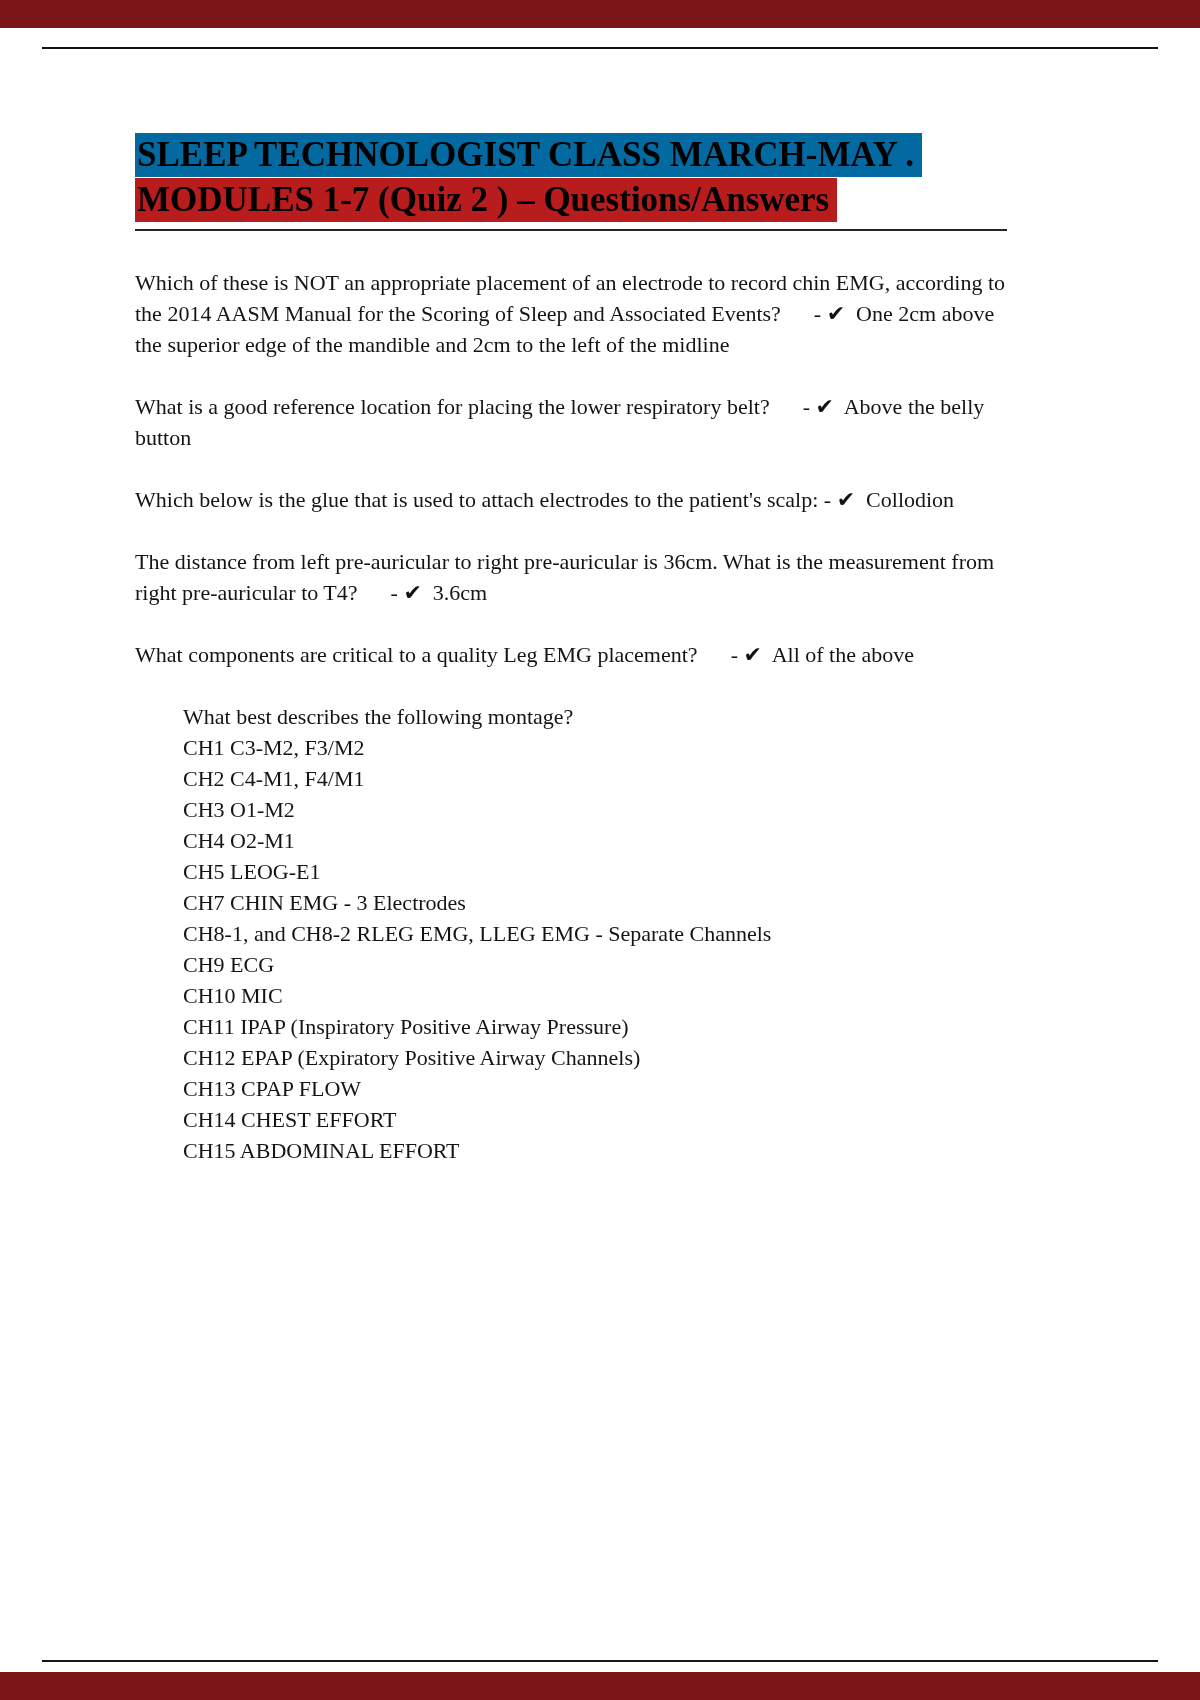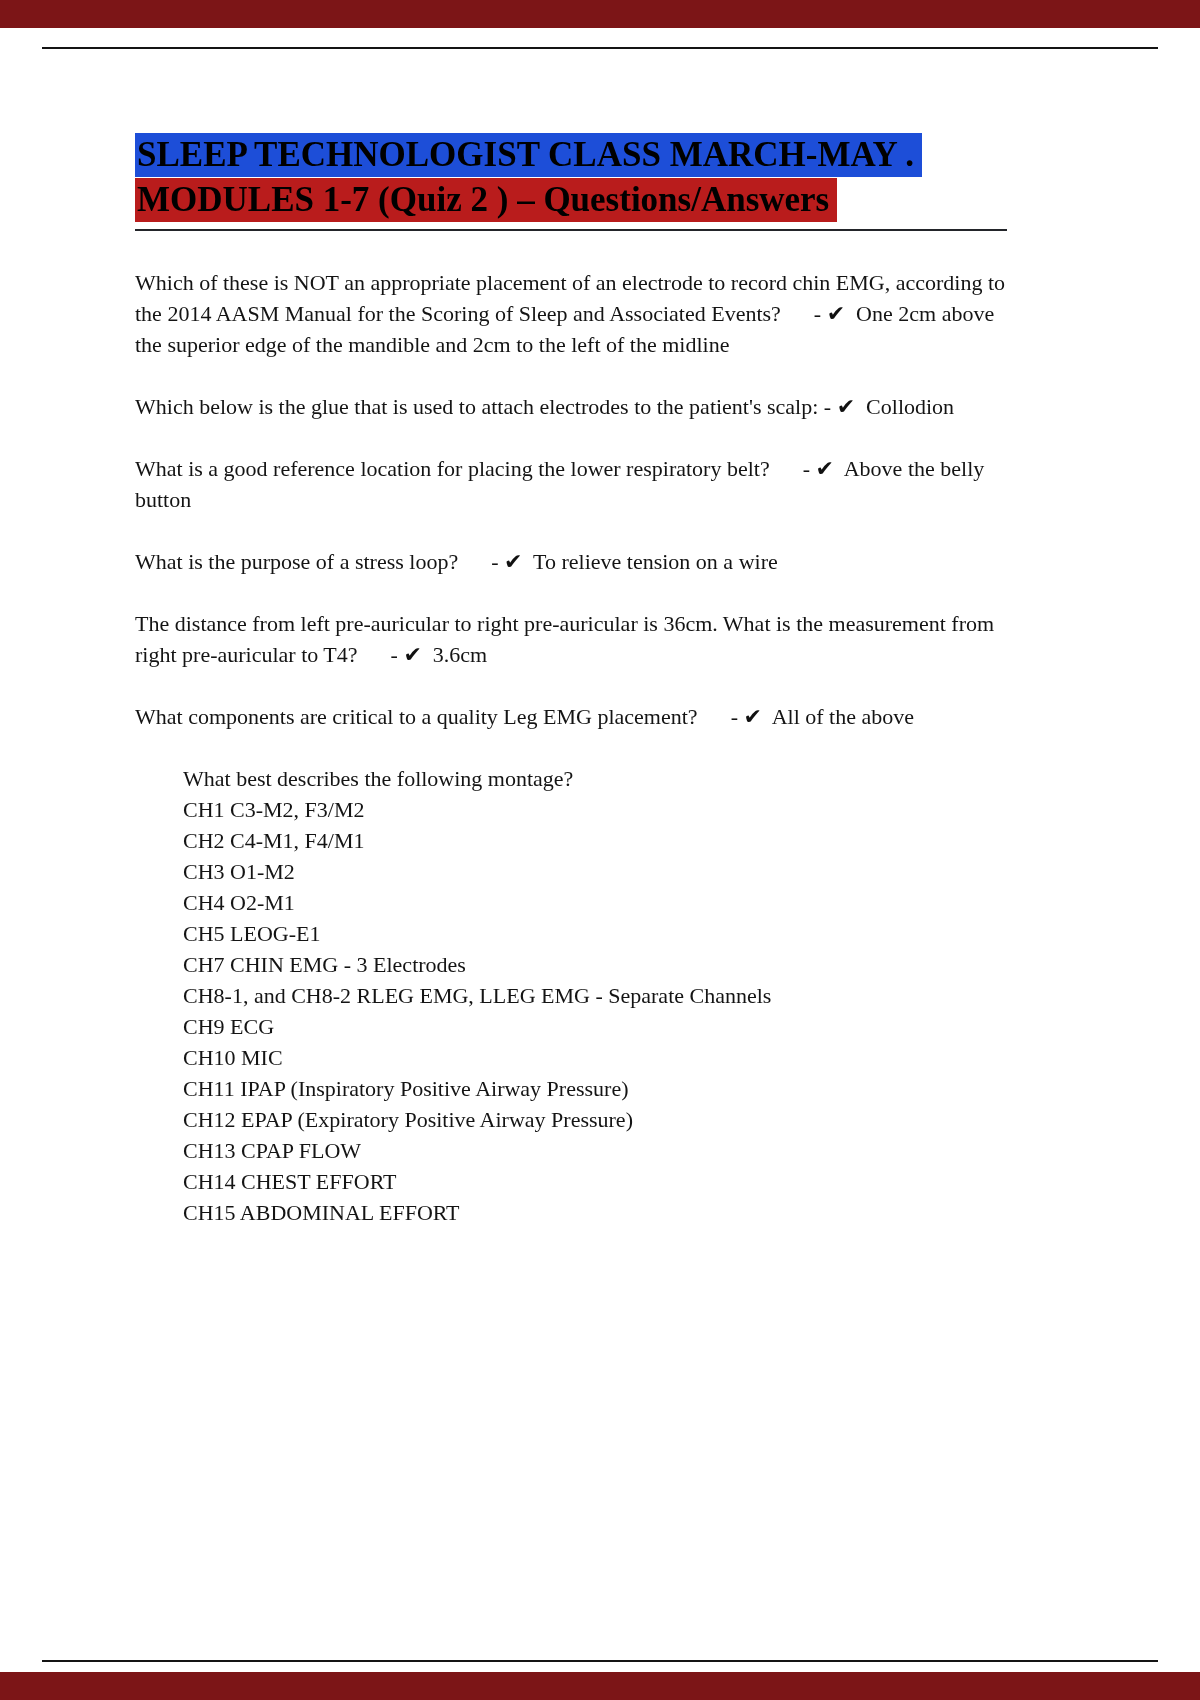"SLEEP TECHNOLOGIST CLASS MARCH-MAY ." span.hl { background: #1d4ed8 -> #0369a1 }
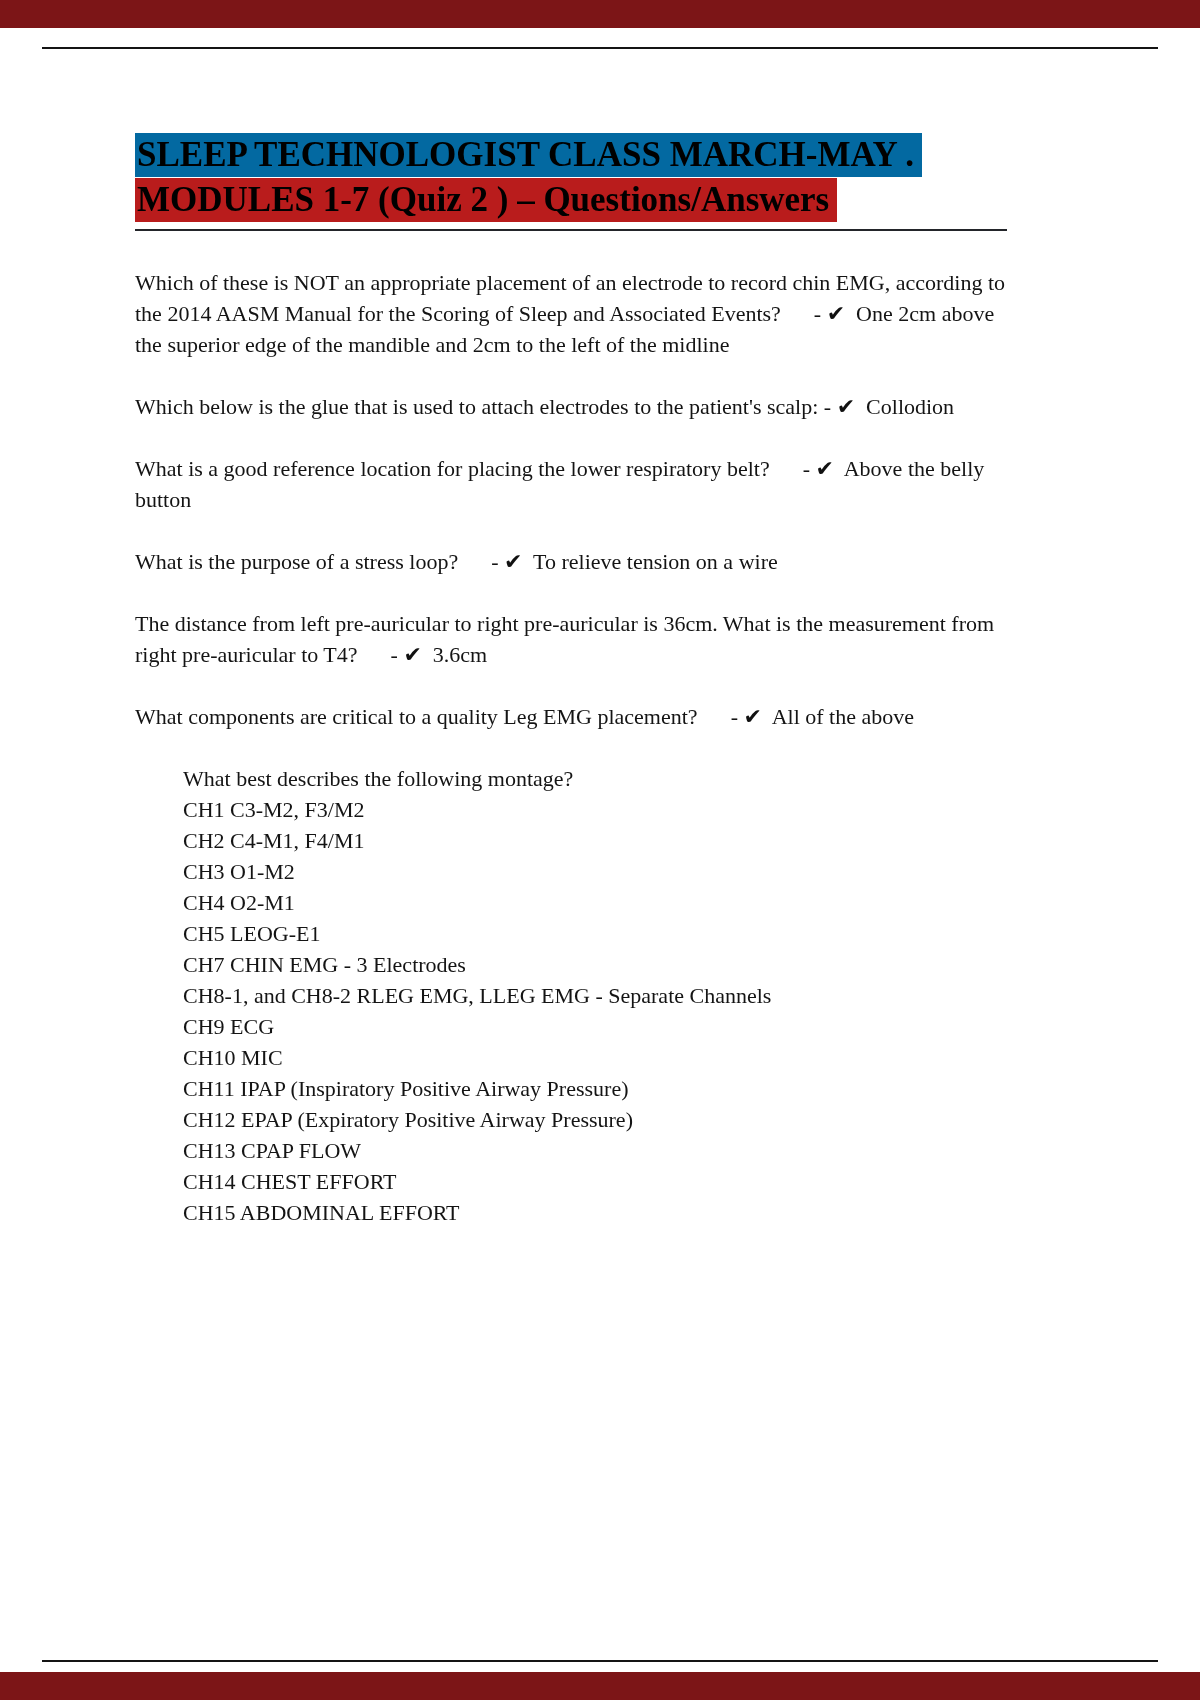"Which below is the glue" p.qa { order: before "What is a good reference" -> after "What is a good reference" }
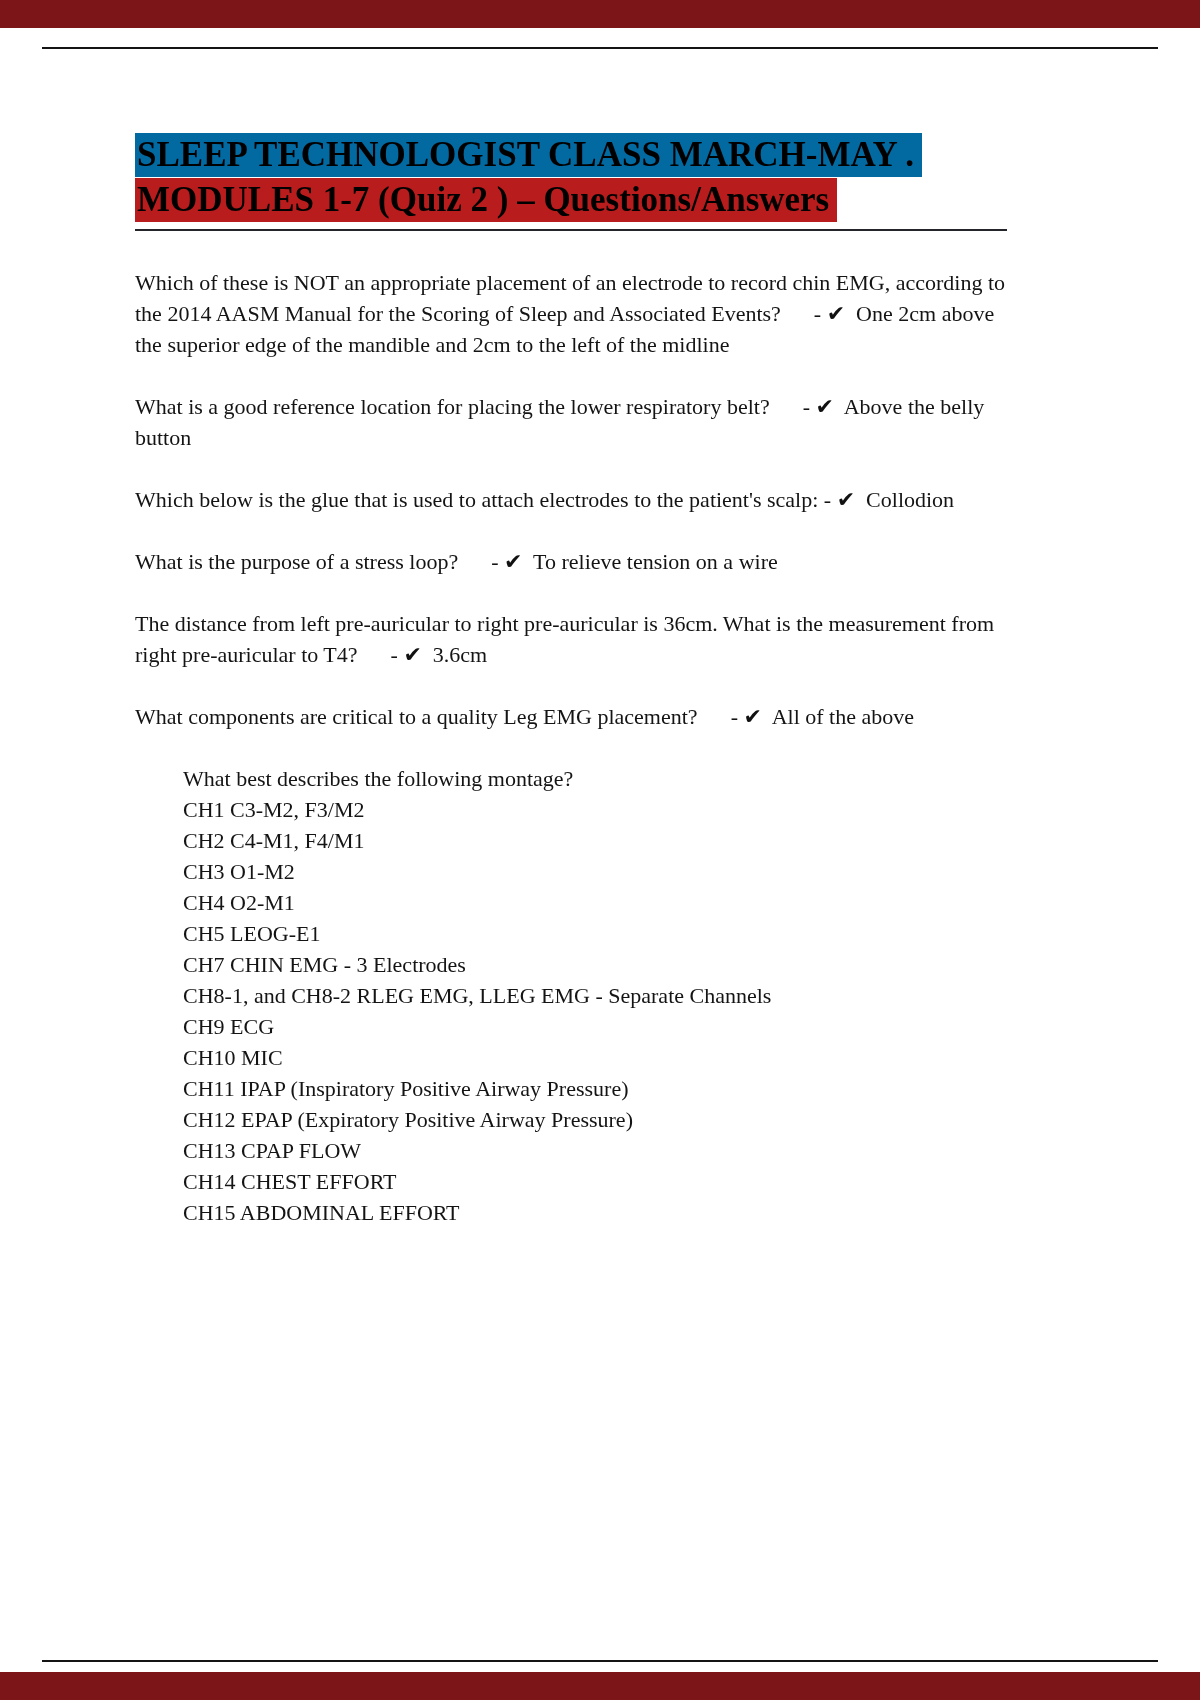"What is the purpose of" p.qa { html: <p><span>What is the purpose of a stress loop?</span><span> - </span><span>✔</span><span> To relieve tension on a wire</span></p> -> none }
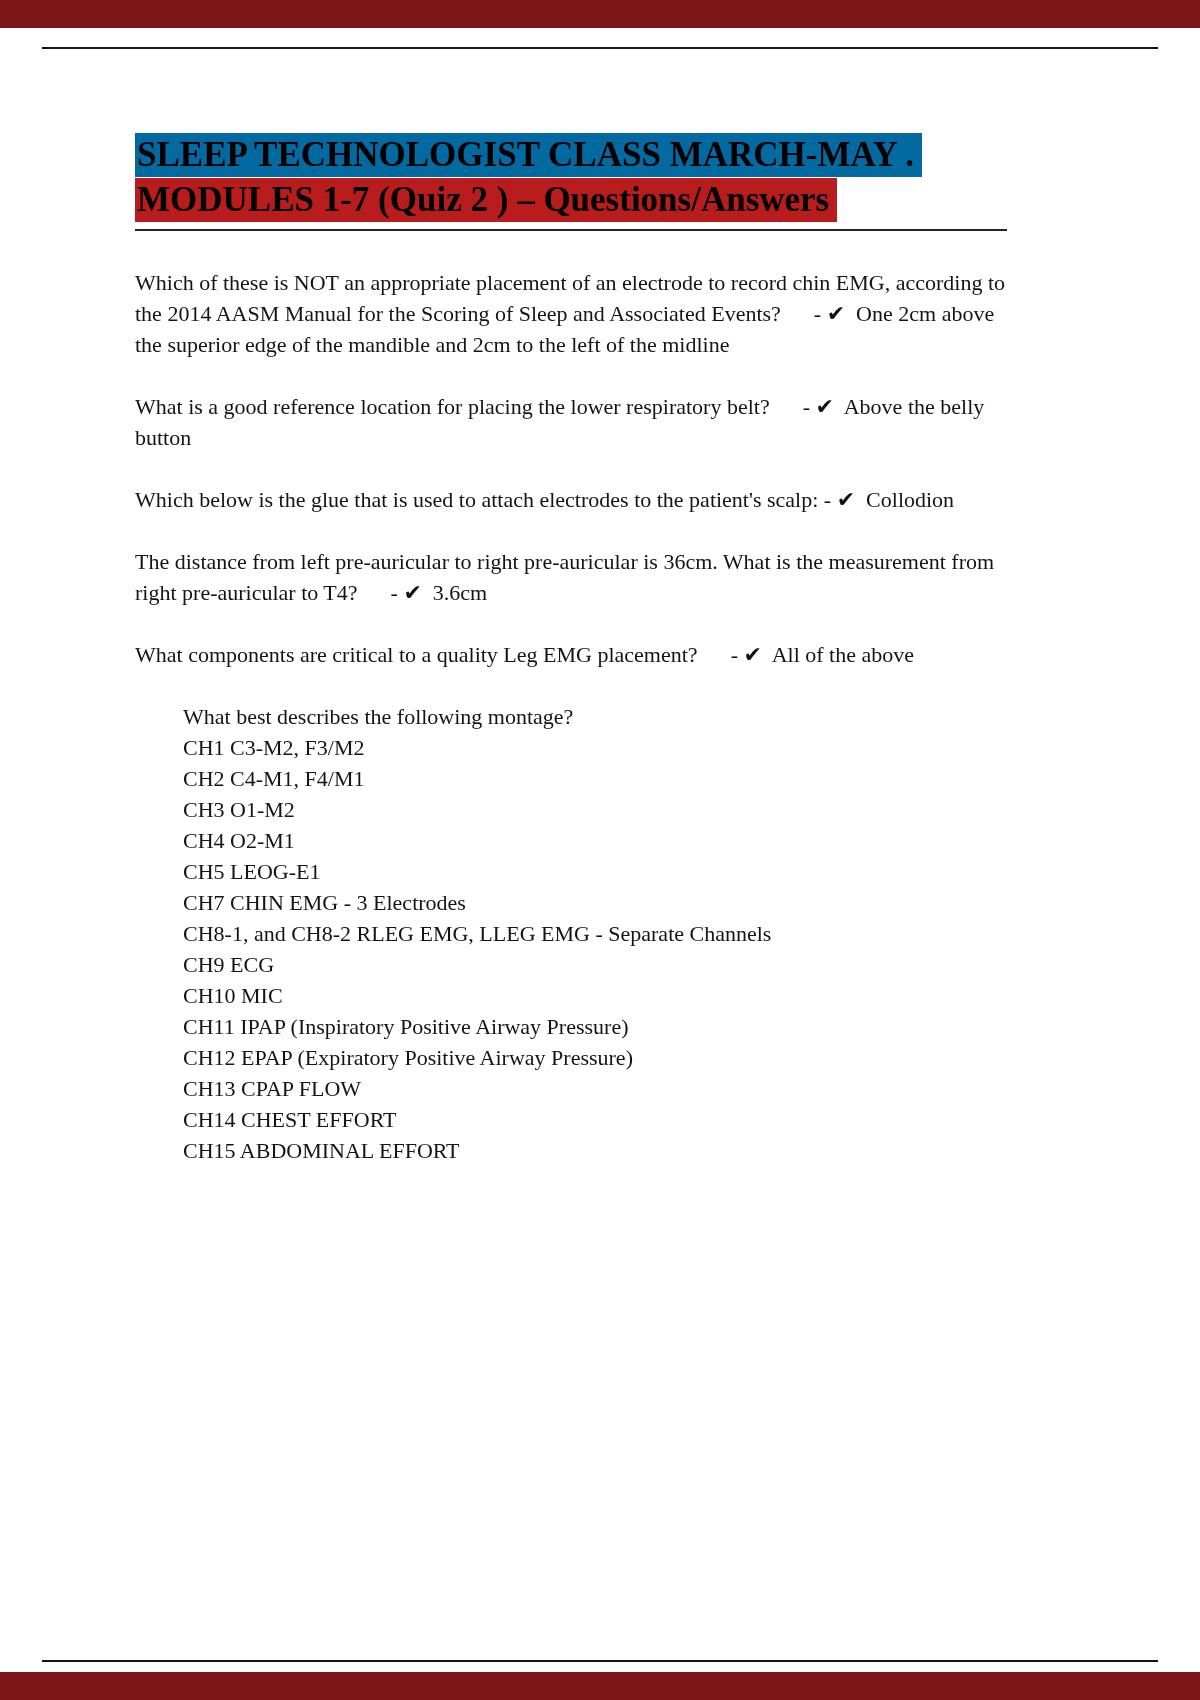"CH12 EPAP (Expiratory Positive Airway" div.montage-line { text: Pressure -> Channels }
